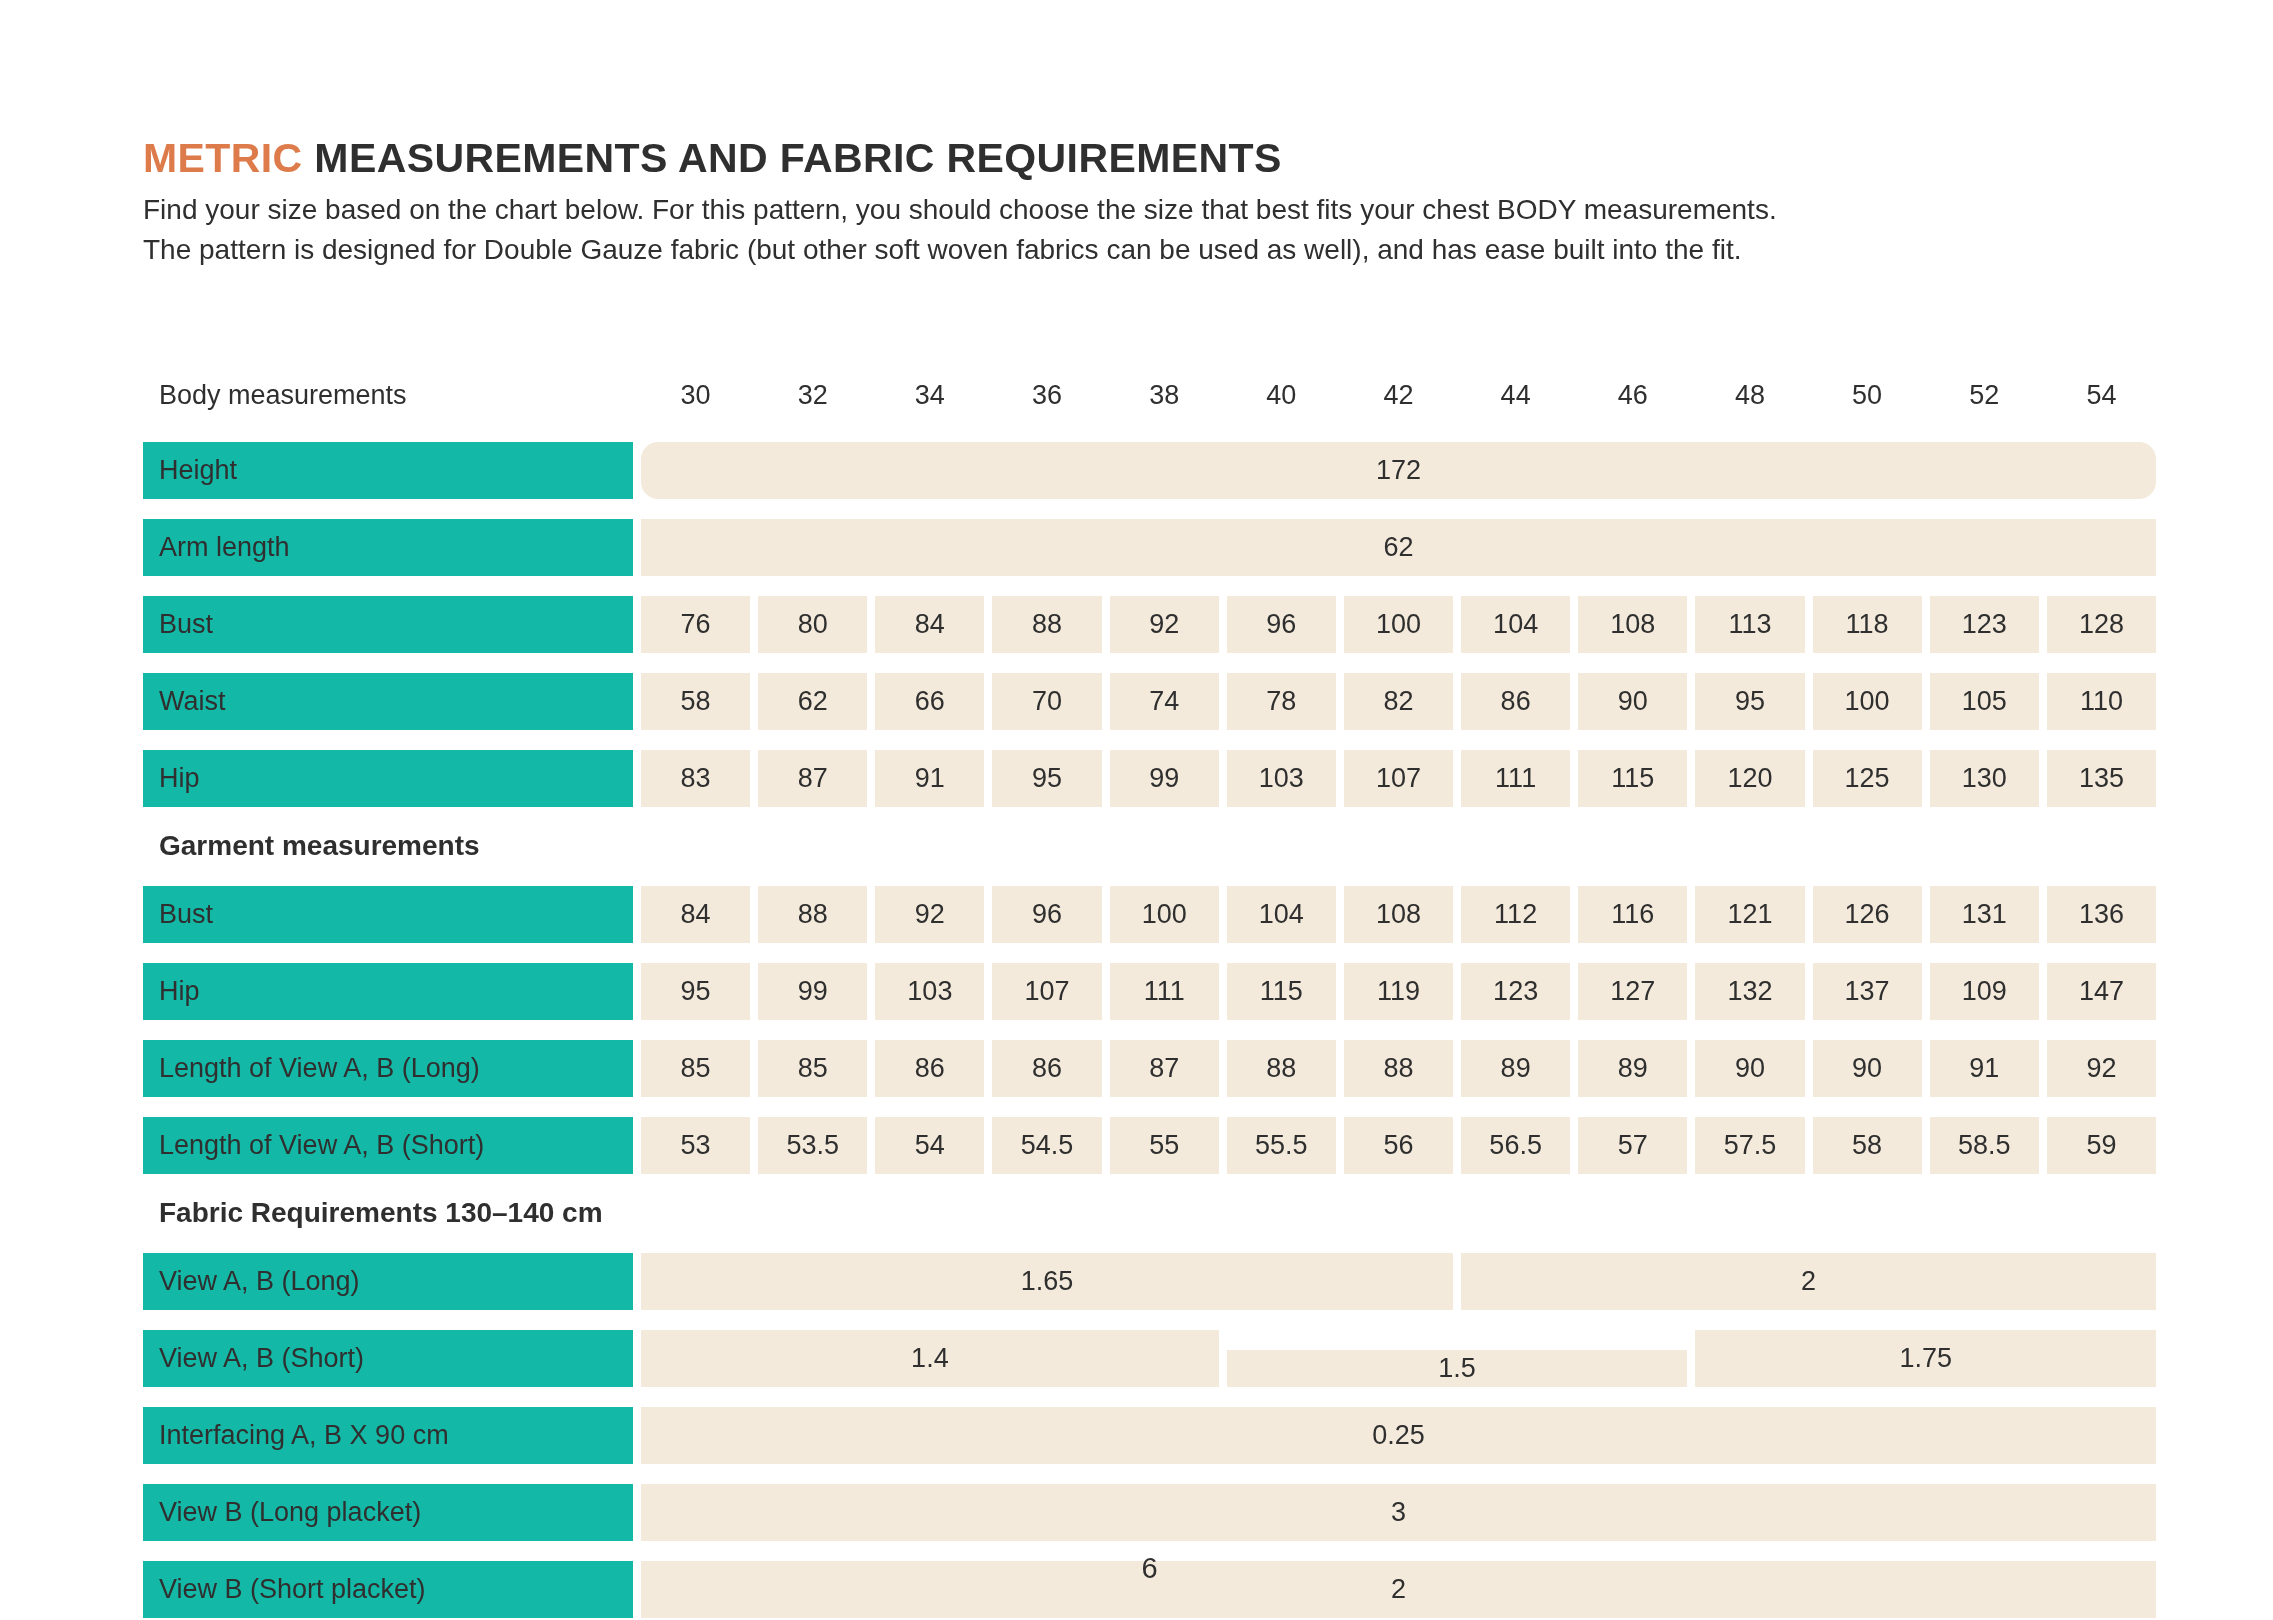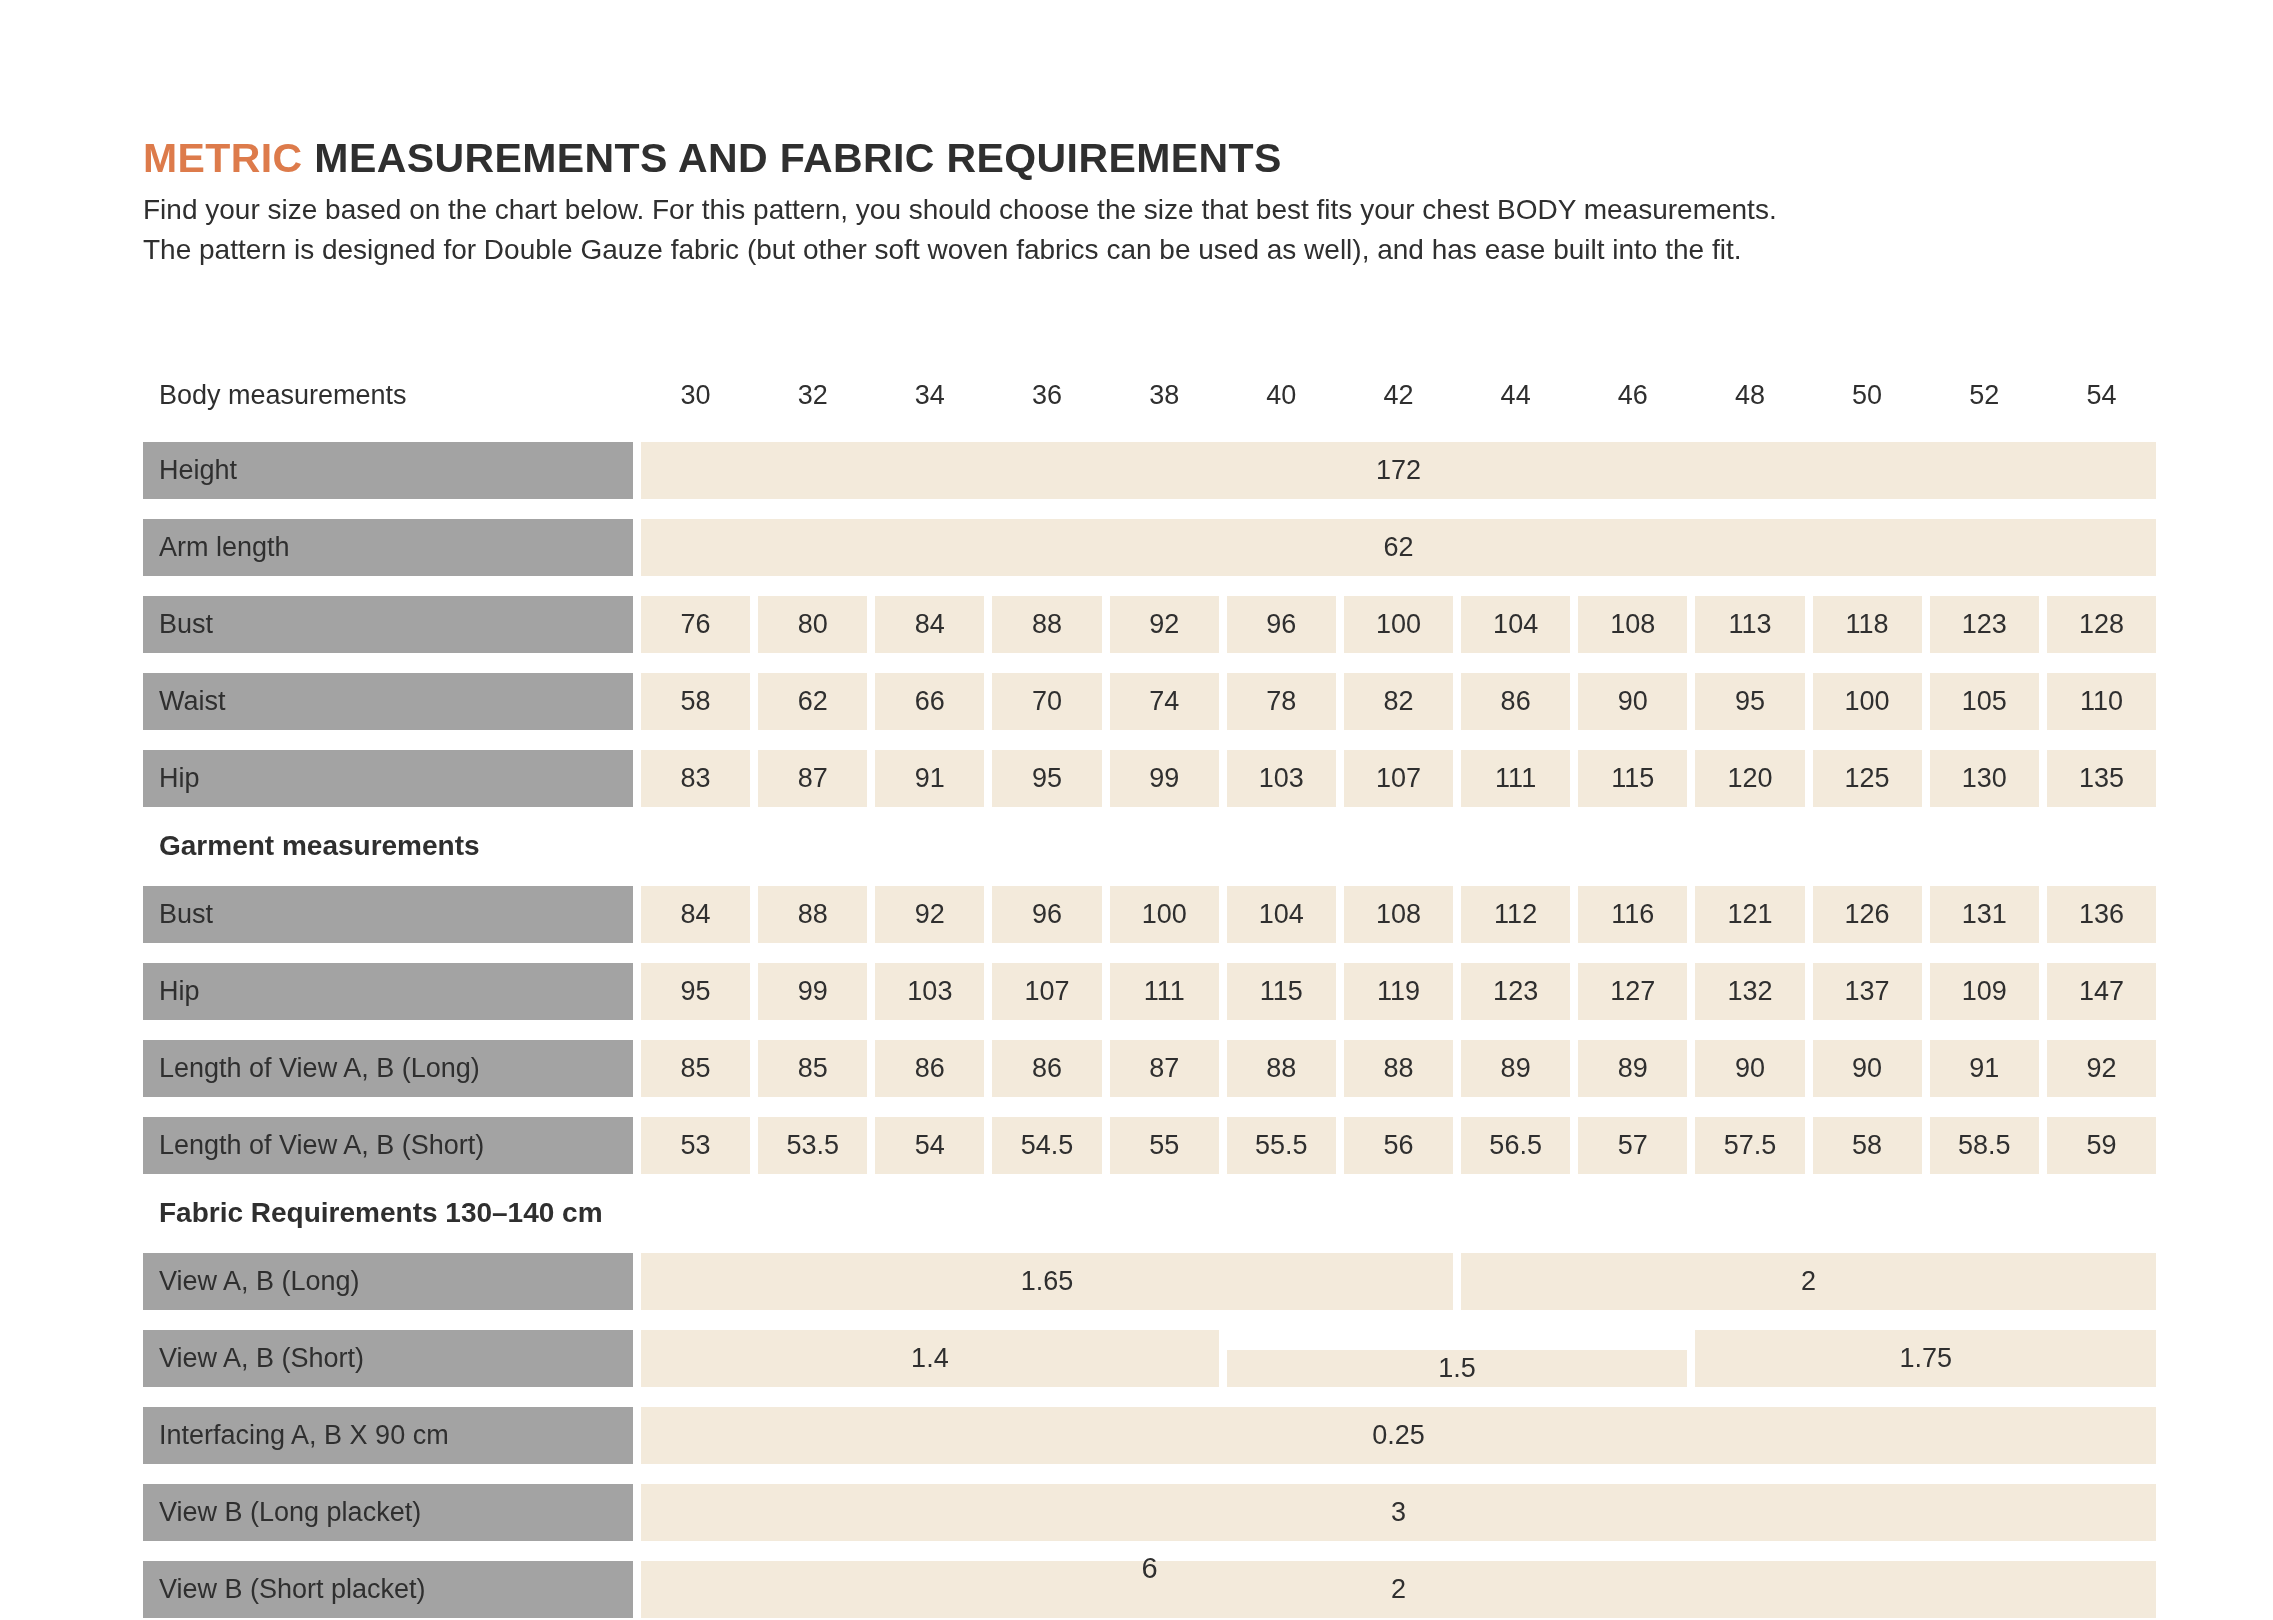"Height" .label-cell { background: #a3a3a3 -> #14b8a6 }
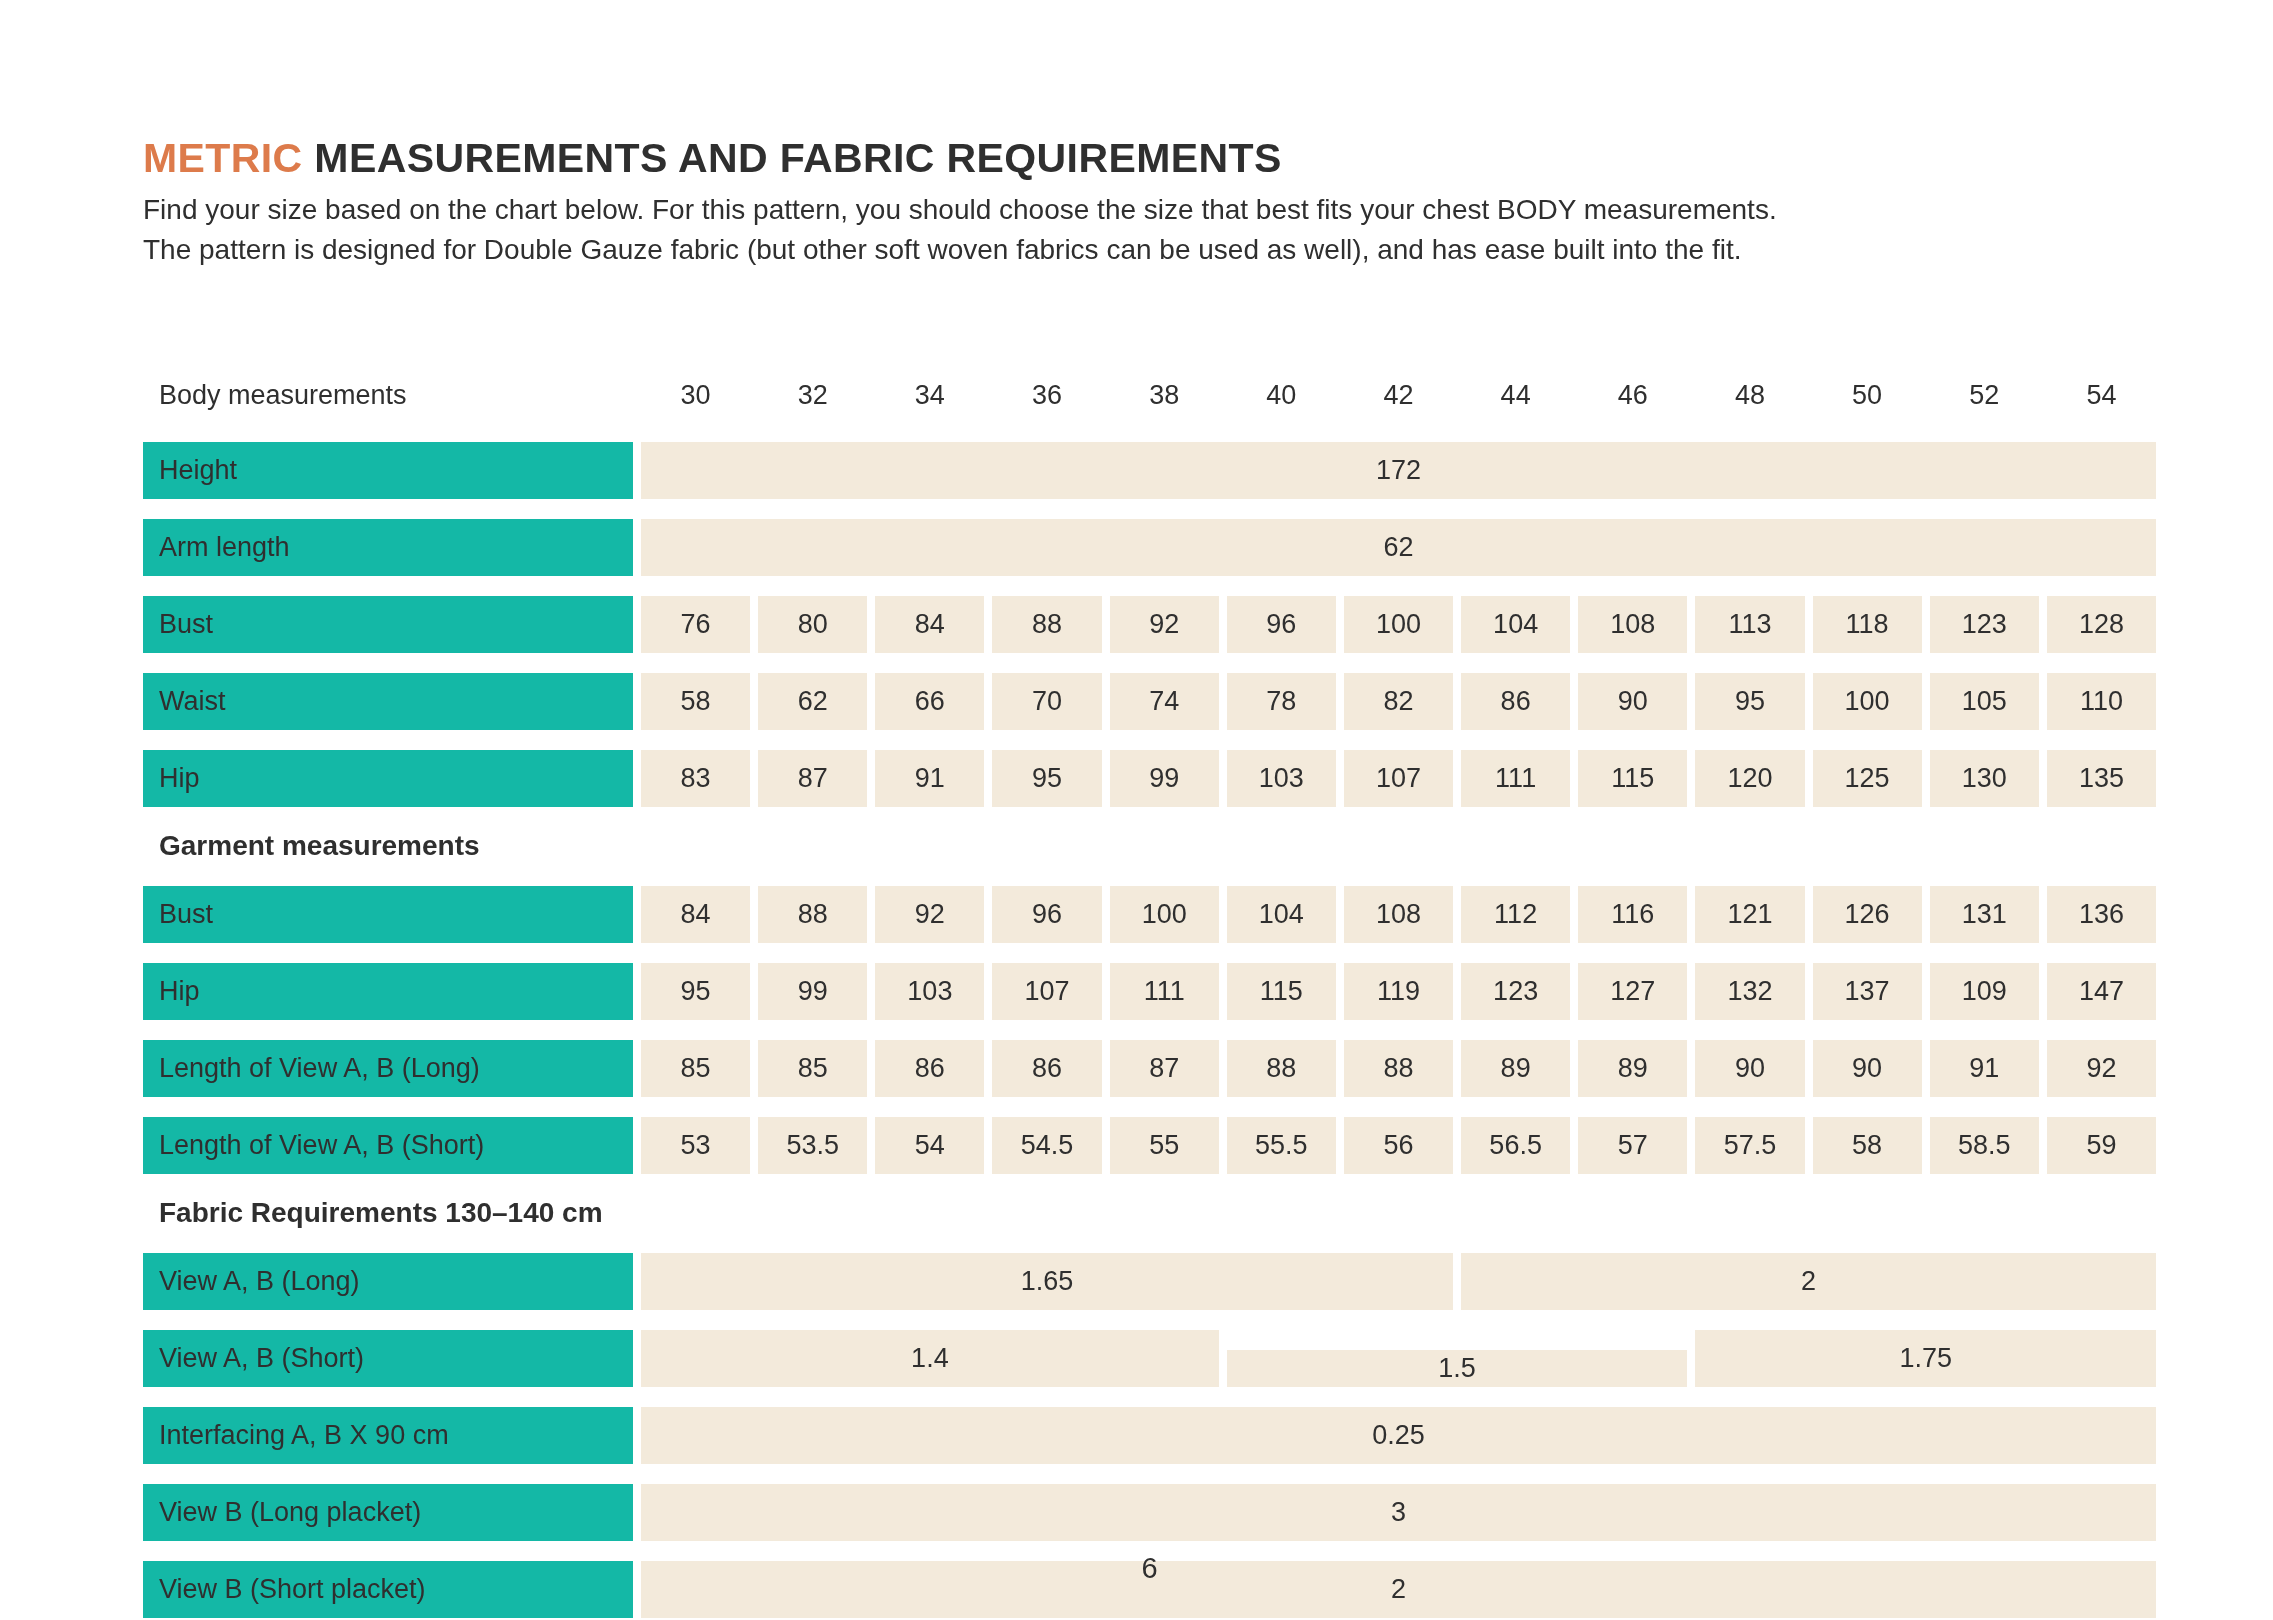"172" div.cell { border-radius: none -> 17px }
